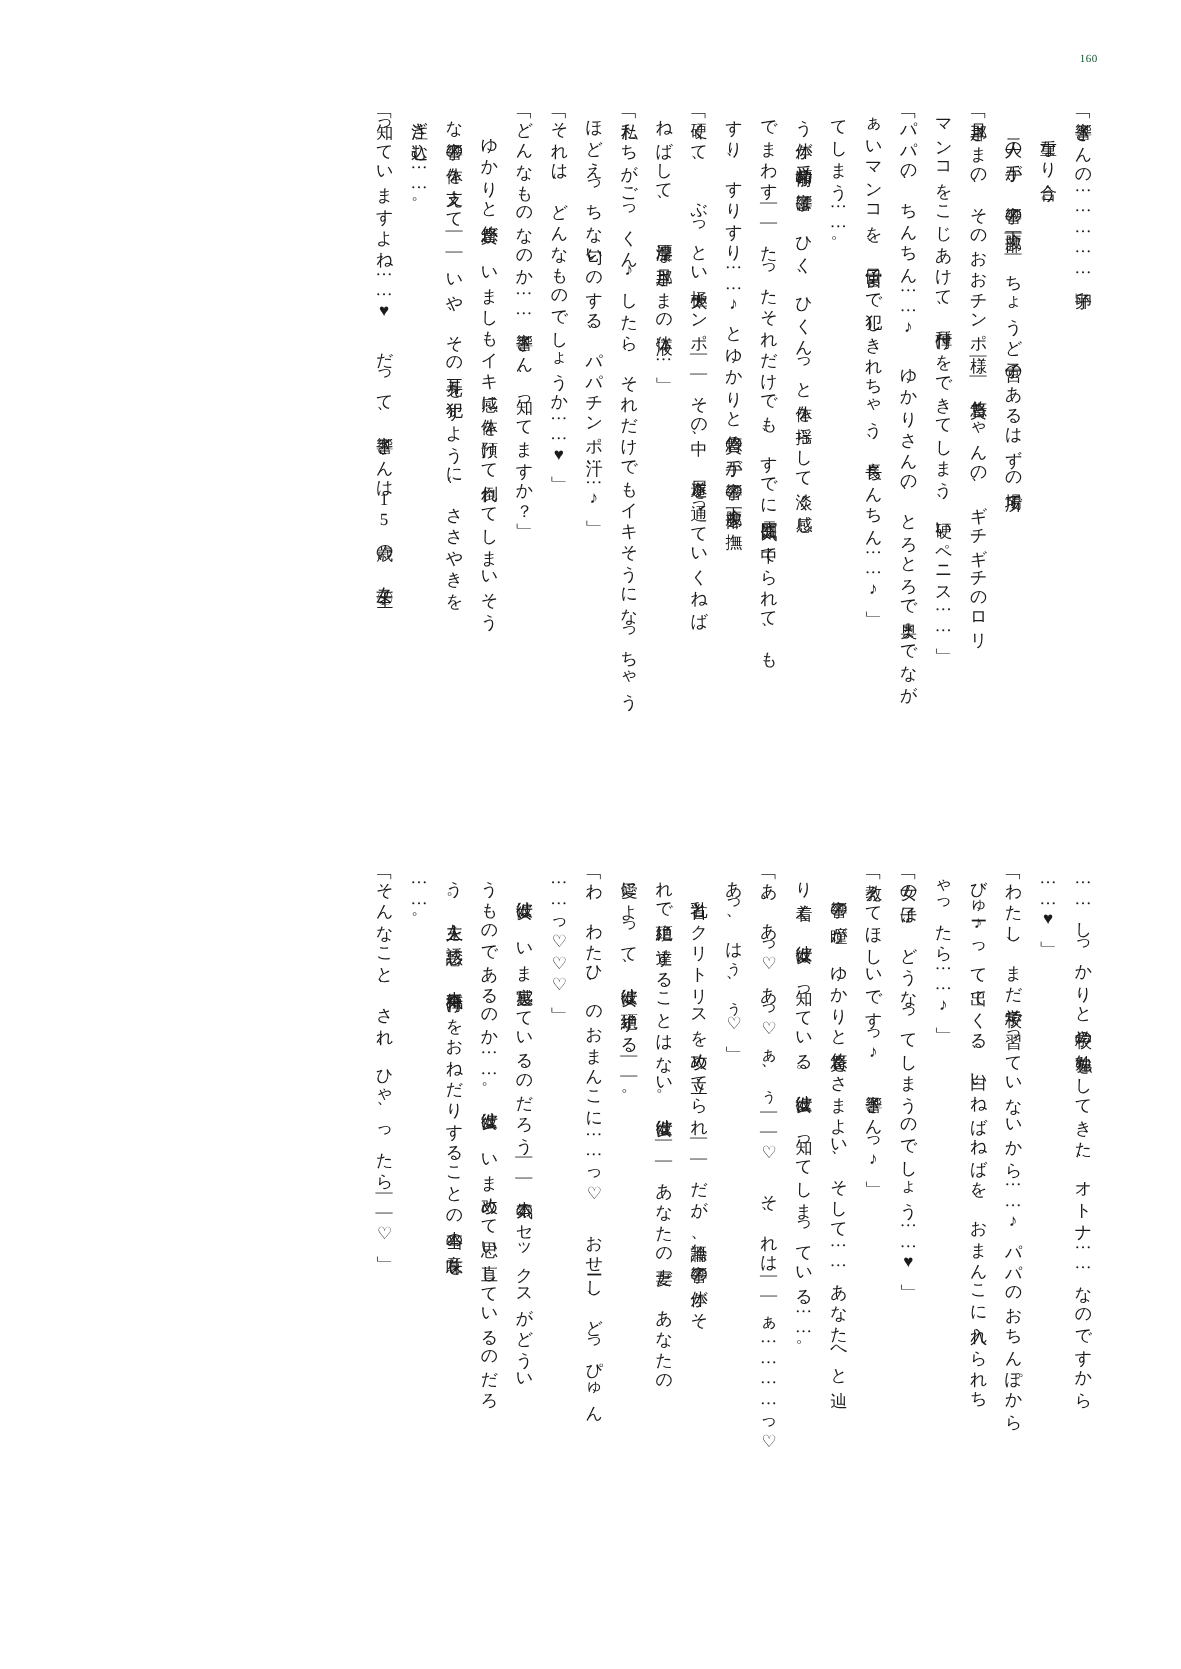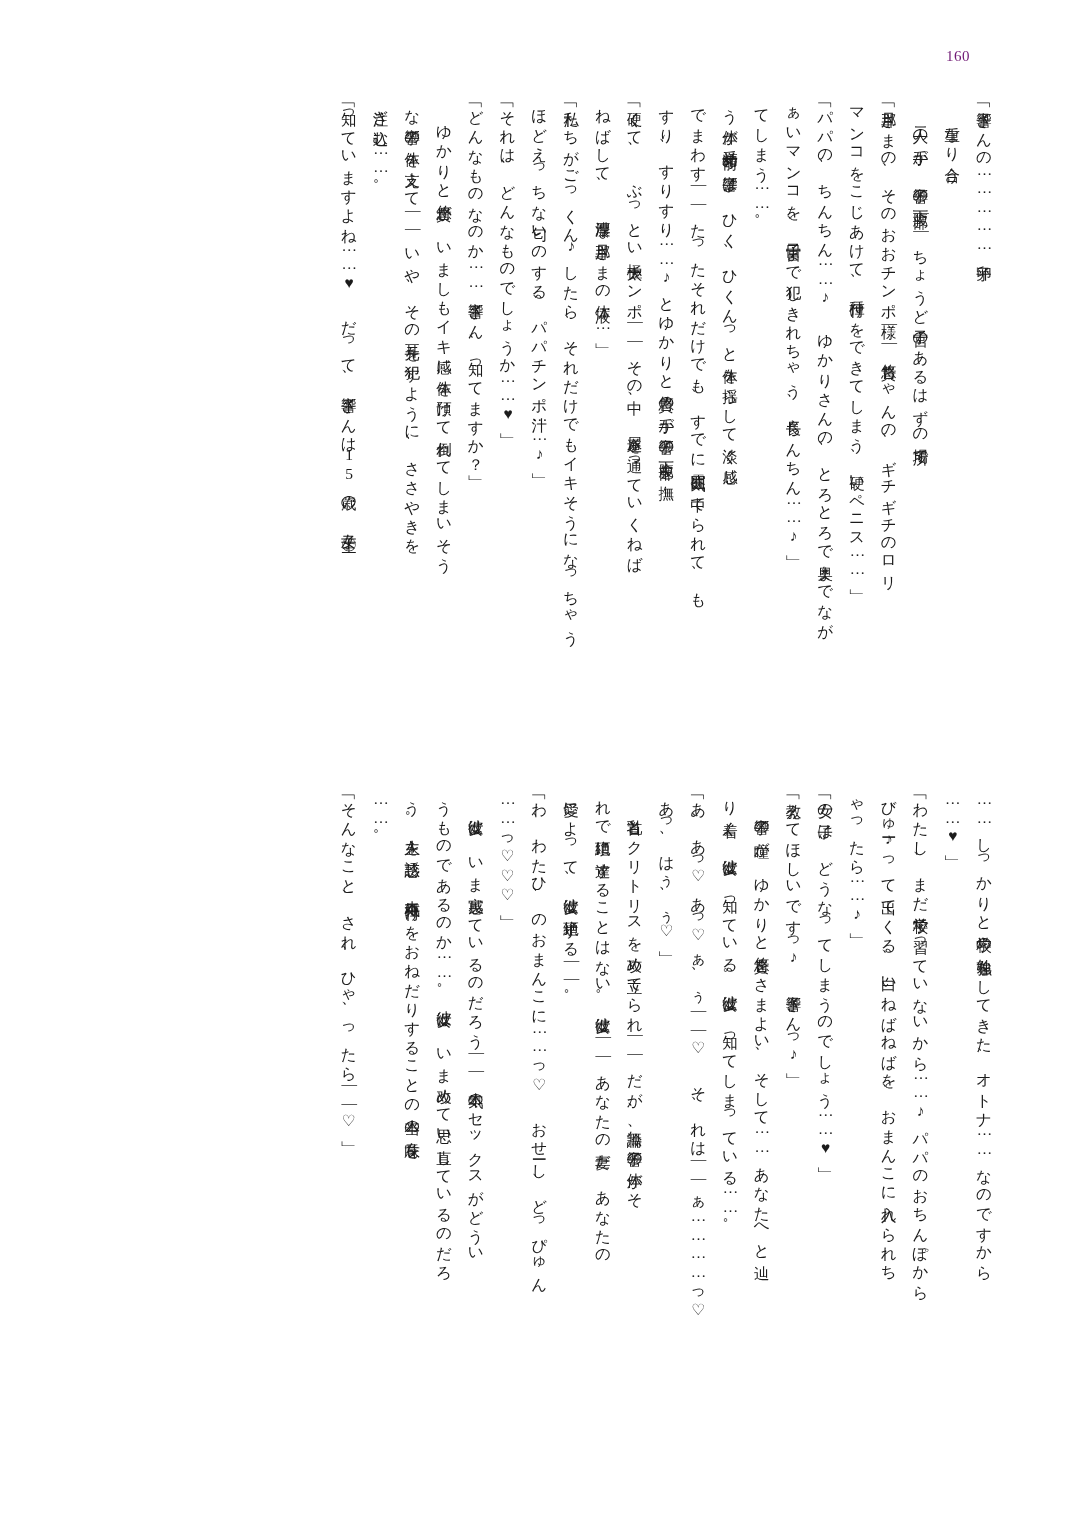"160" .page-number { color: #701a75 -> #14532d; font-size: 15px -> 10px; right: 104px -> 76px }
